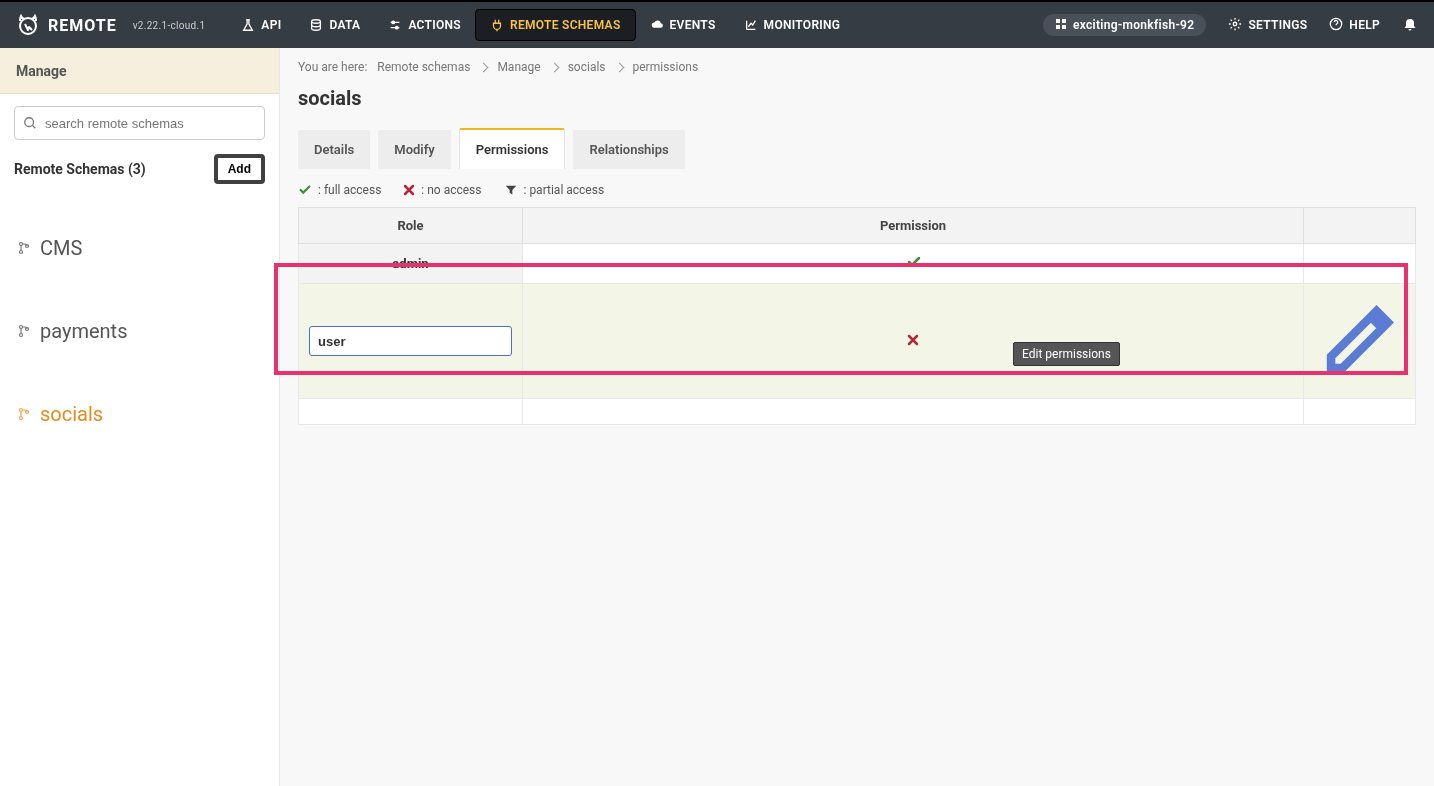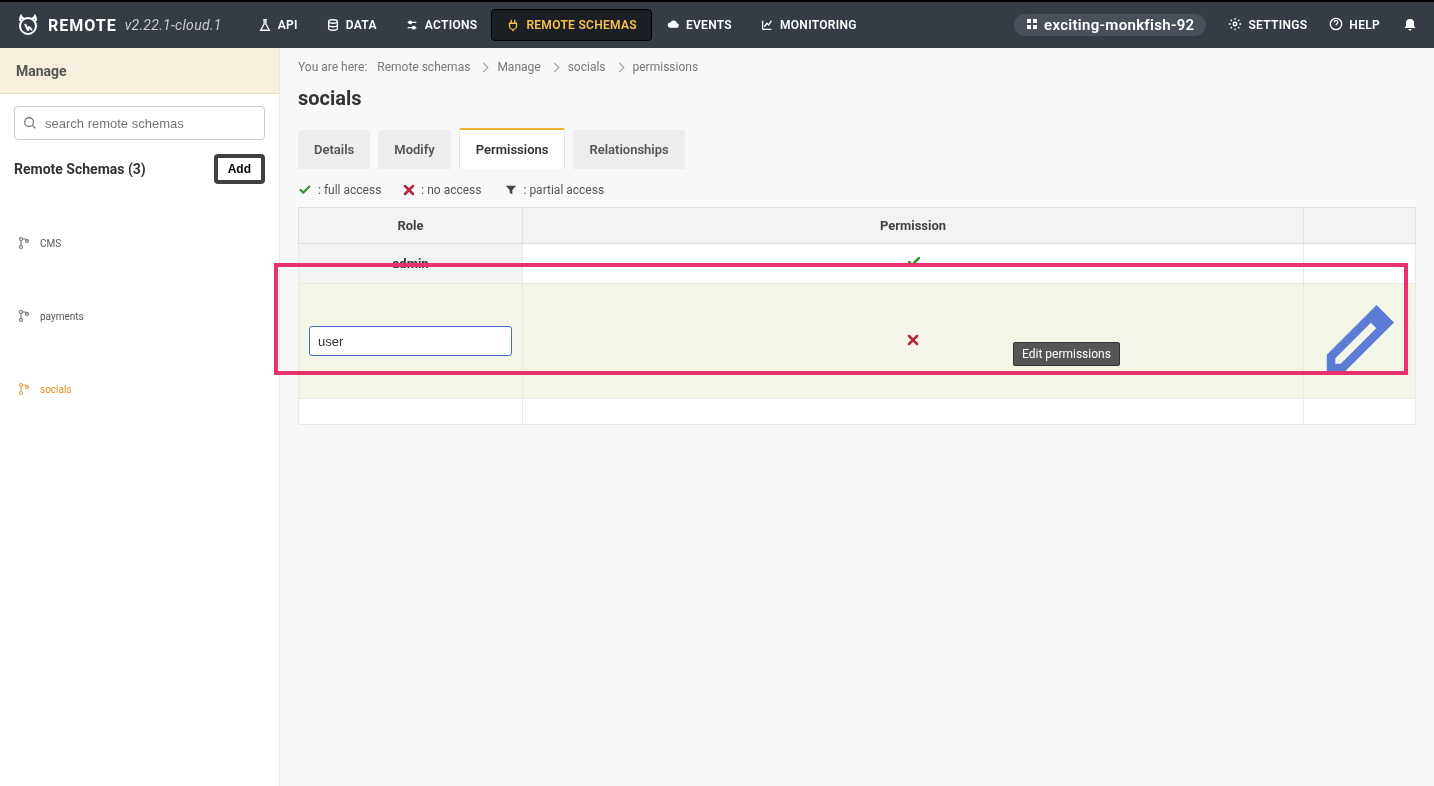"v2.22.1-cloud.1" .version { font-size: 14px -> 10px; font-style: italic -> none; margin-left: 0 -> 8px }
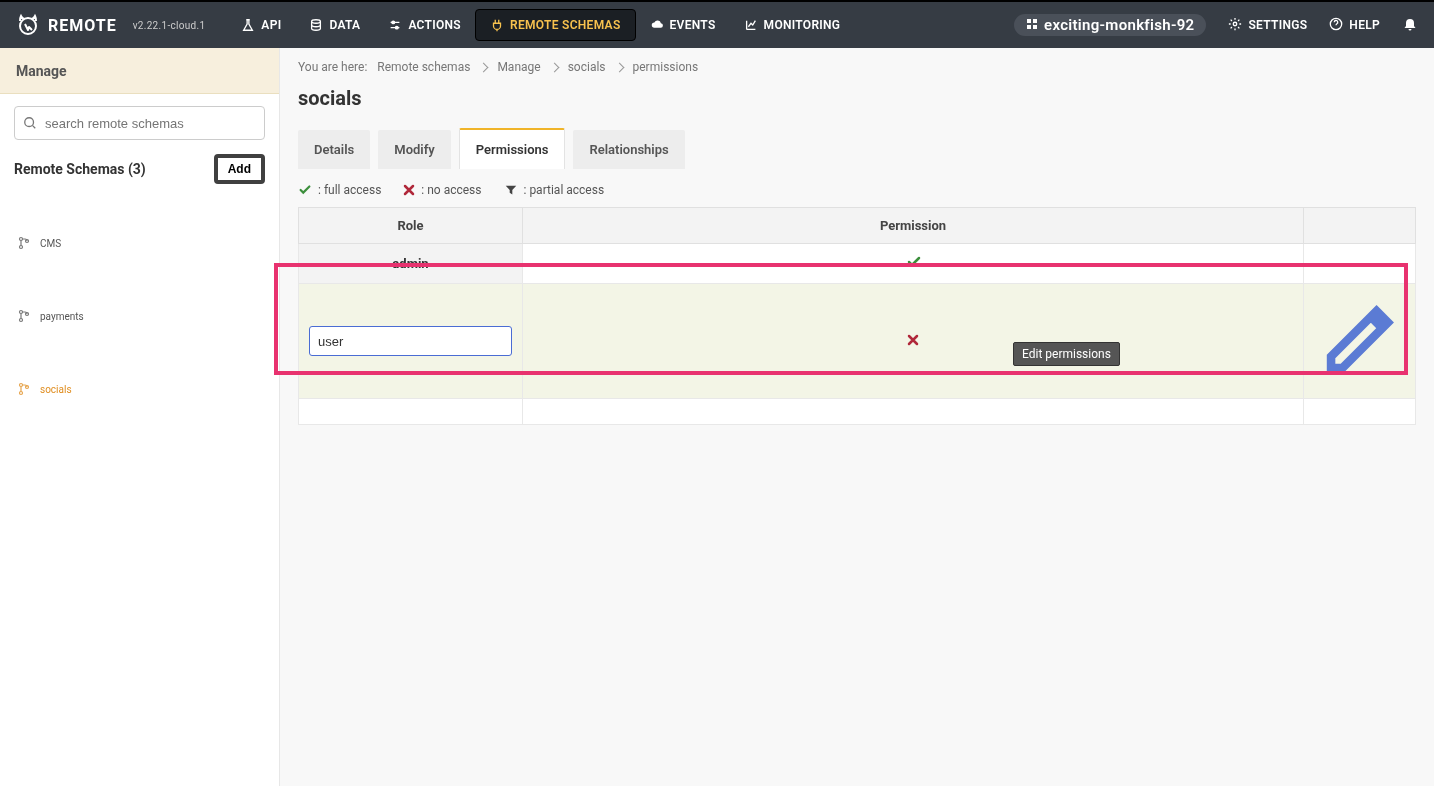"exciting-monkfish-92" .project-pill { font-size: 15px -> 12px }
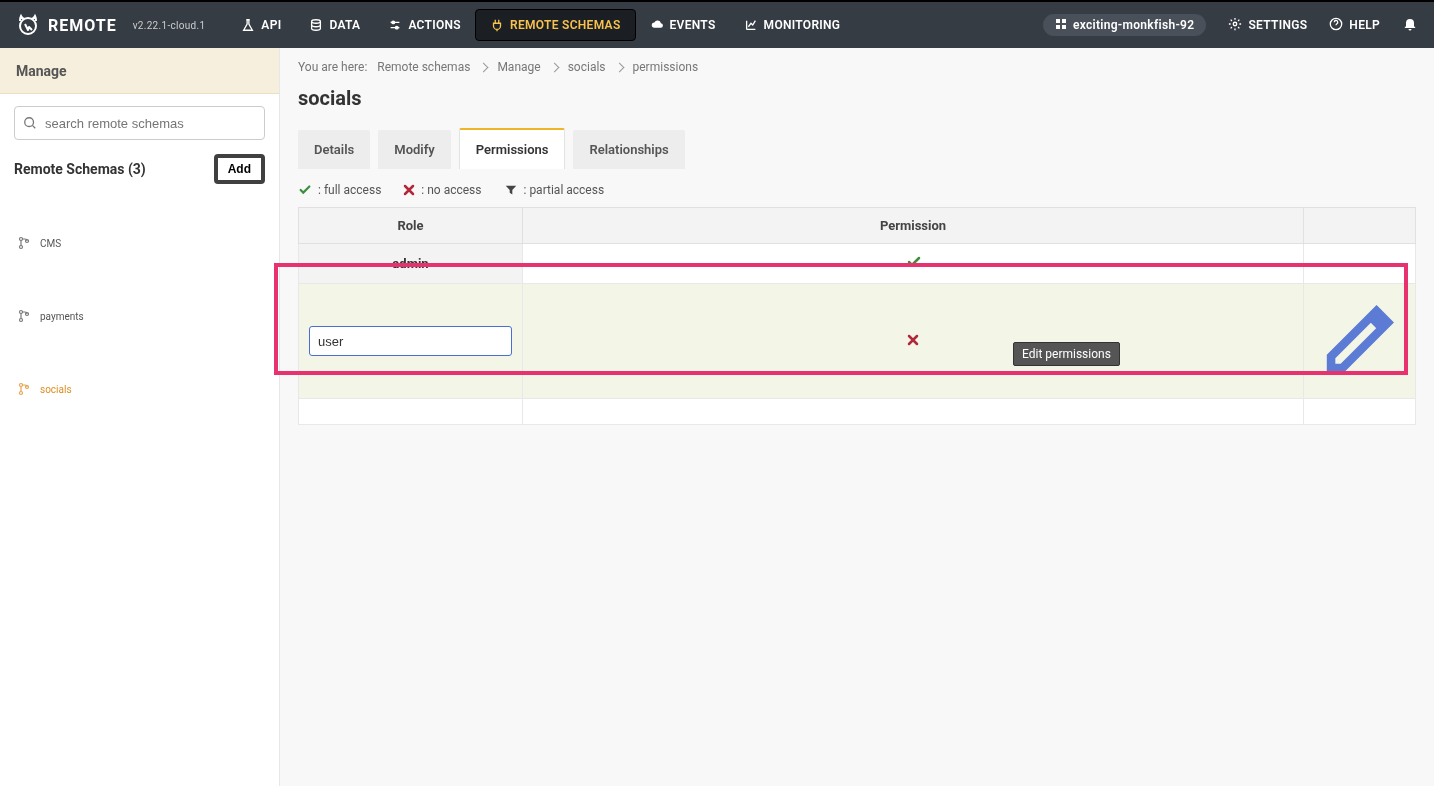"CMS" .schema-list li { align-items: center -> none; font-size: 10px -> 20px }
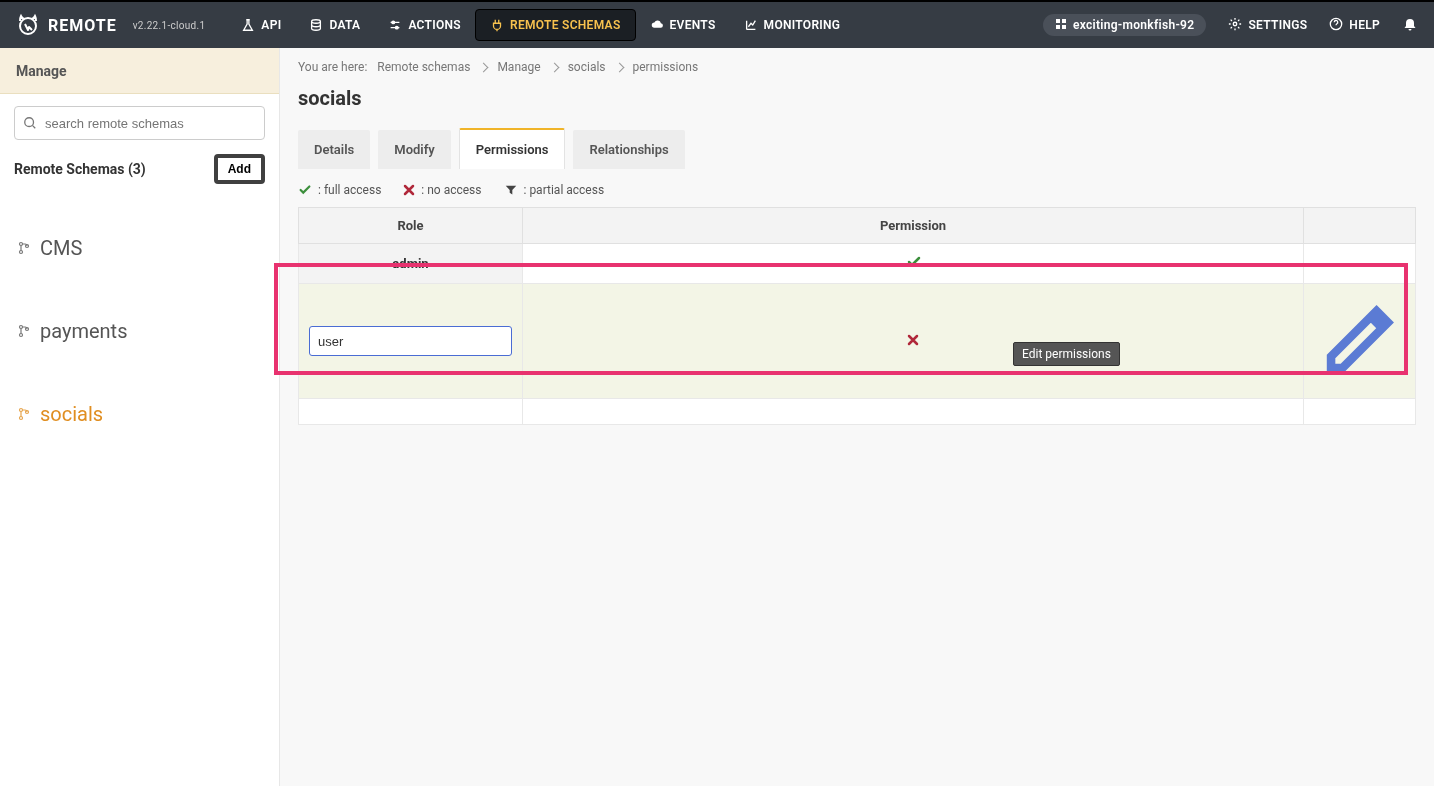"user" .role-input { font-weight: 400 -> 700 }
